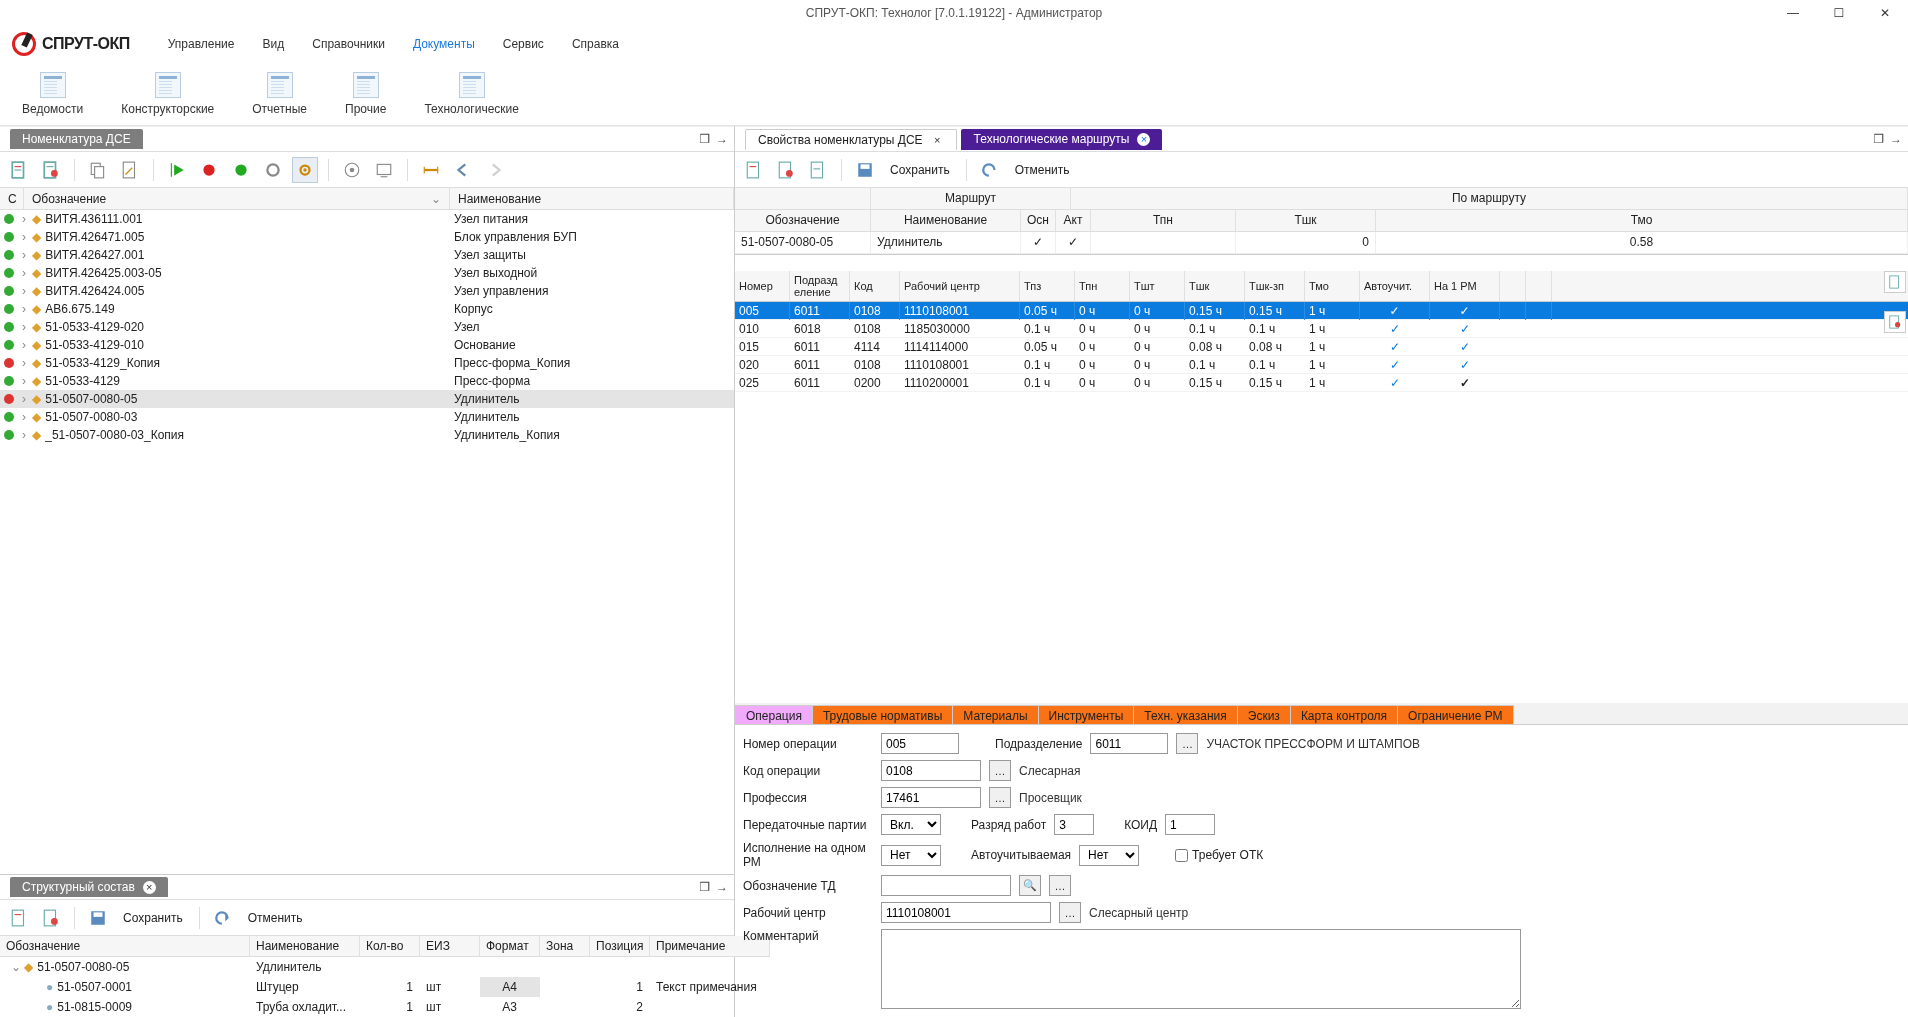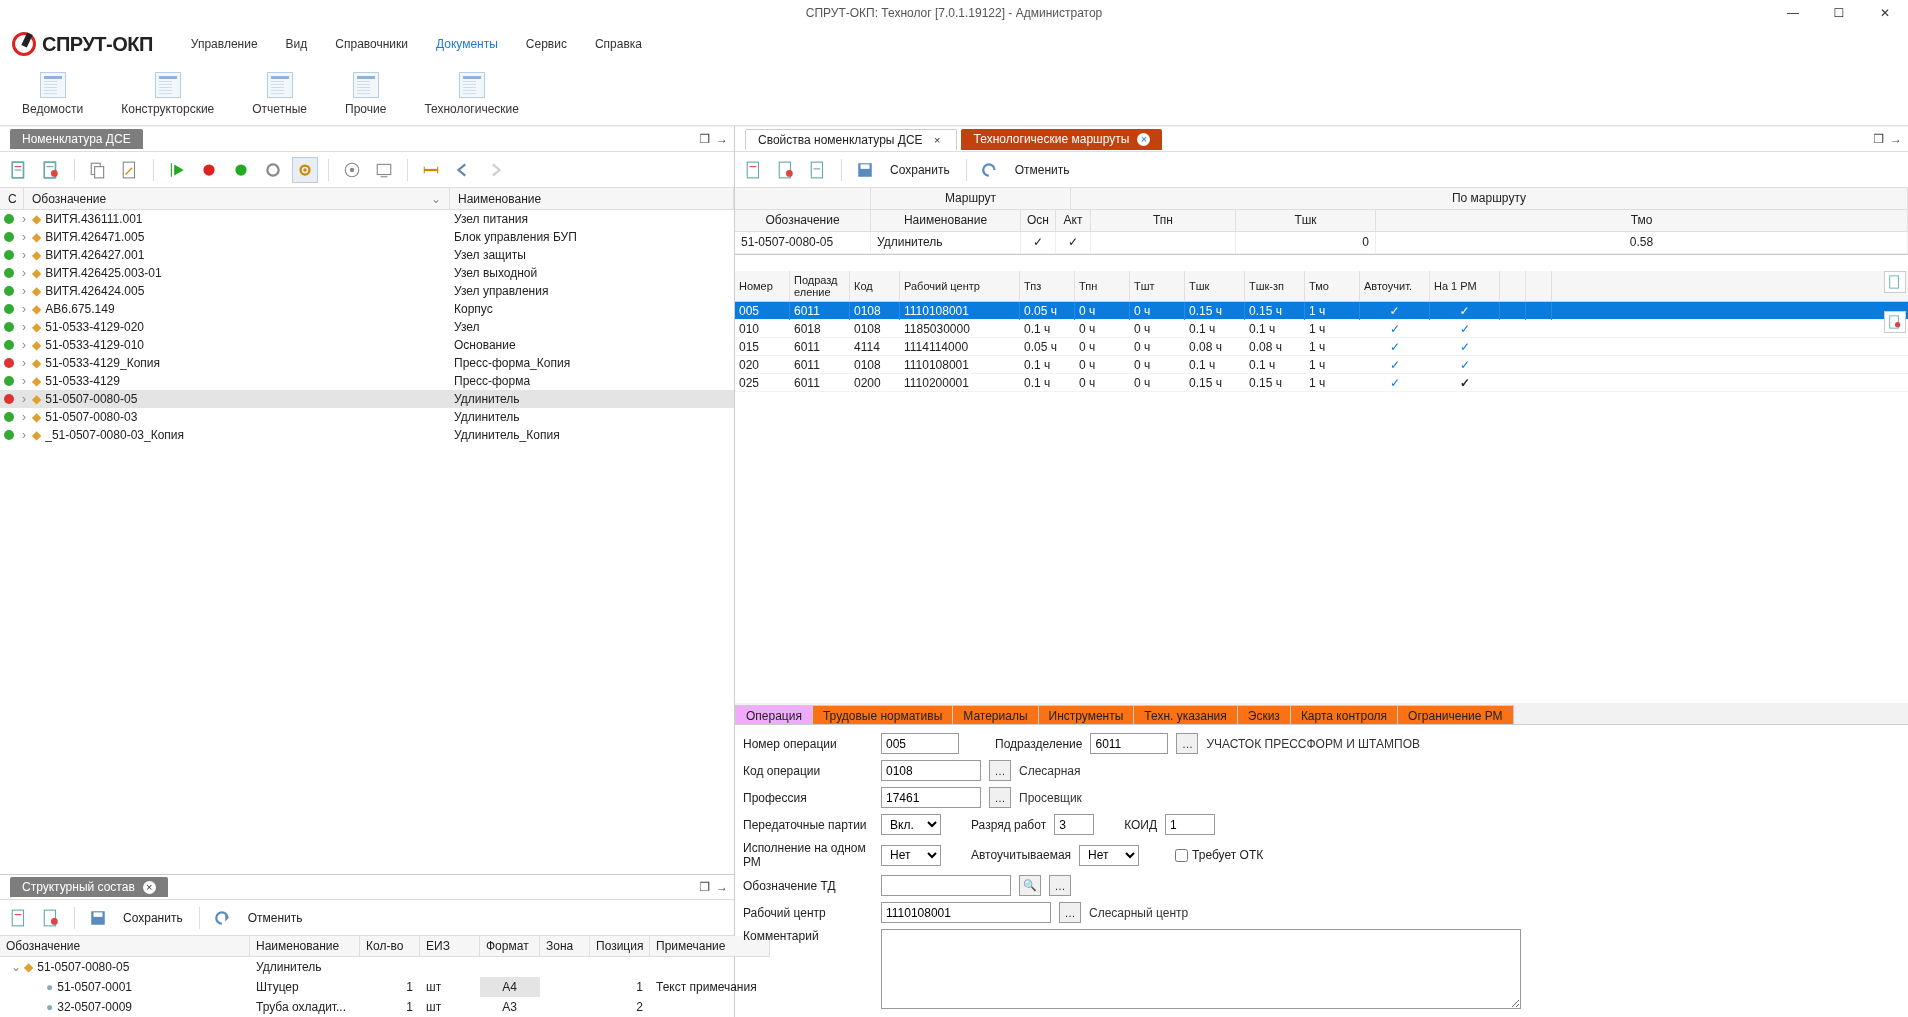"СПРУТ-ОКП" .logo .text { font-size: 20px -> 16px }
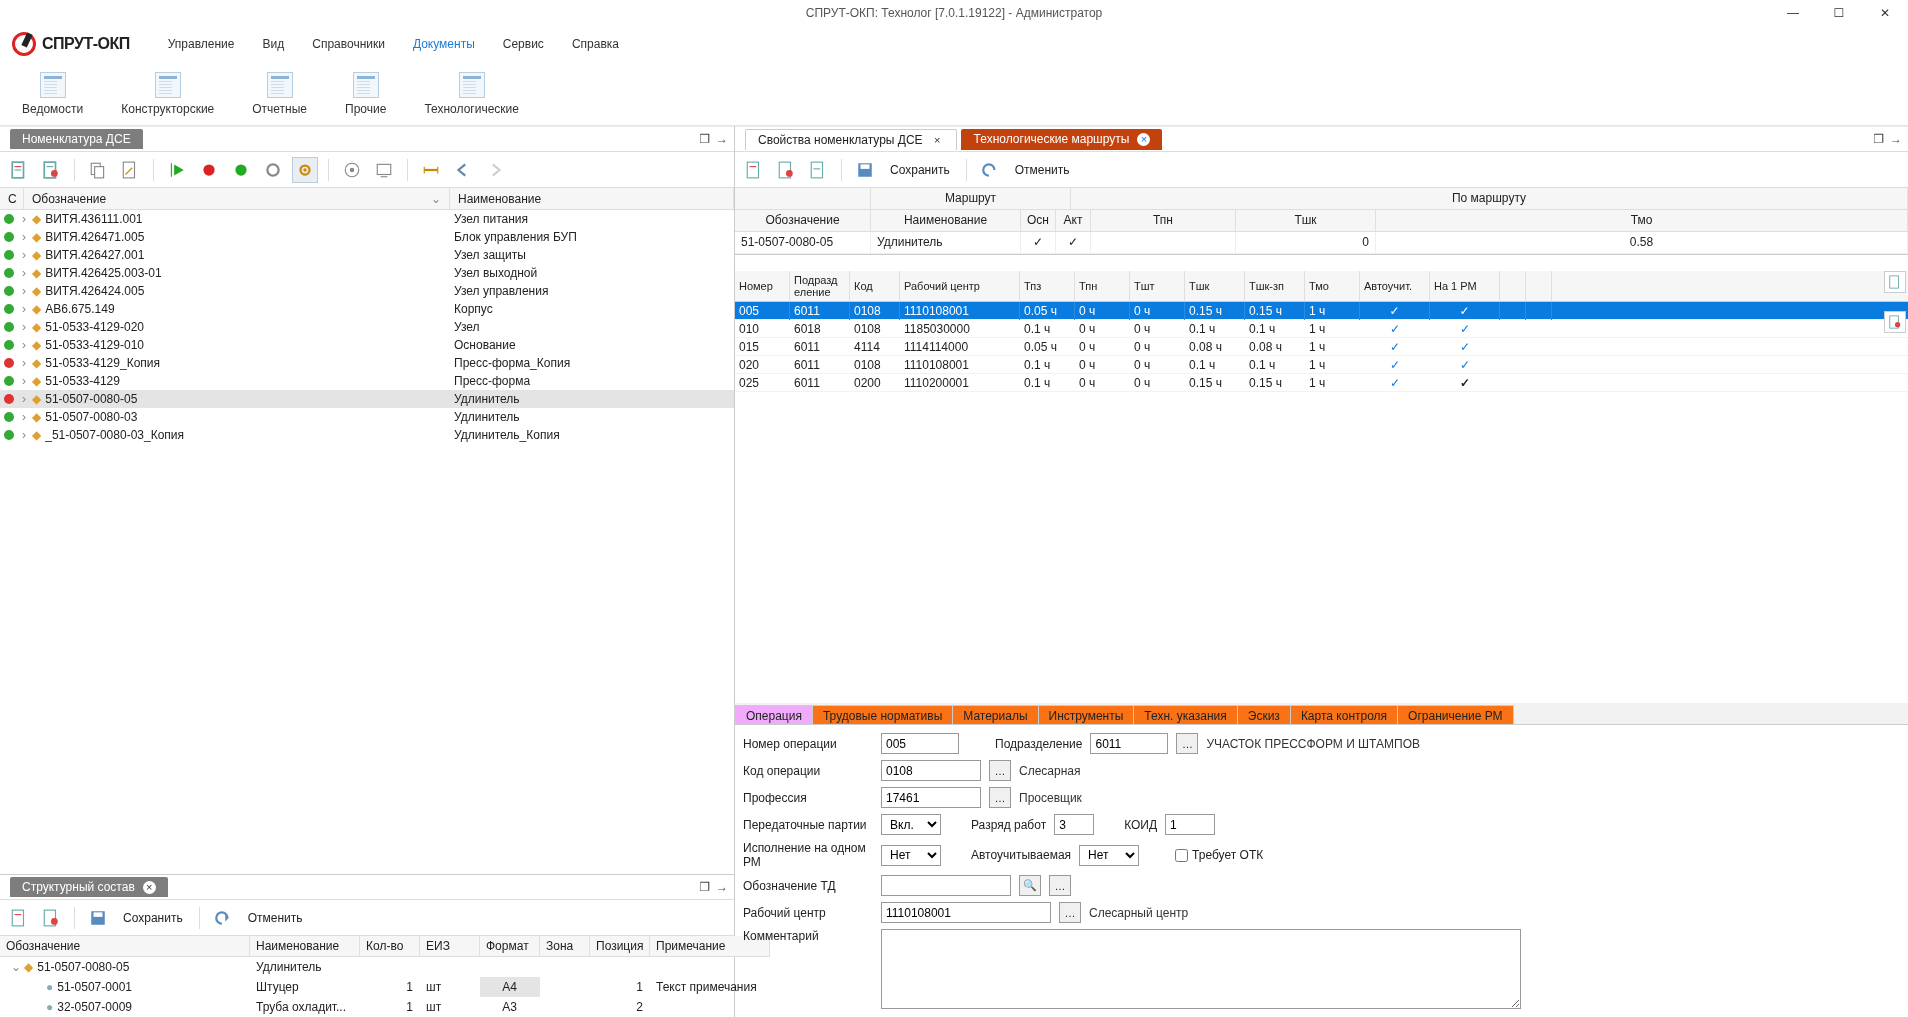"Технологические маршруты" .tab.blue { background: #c2410c -> #4c1d95 }
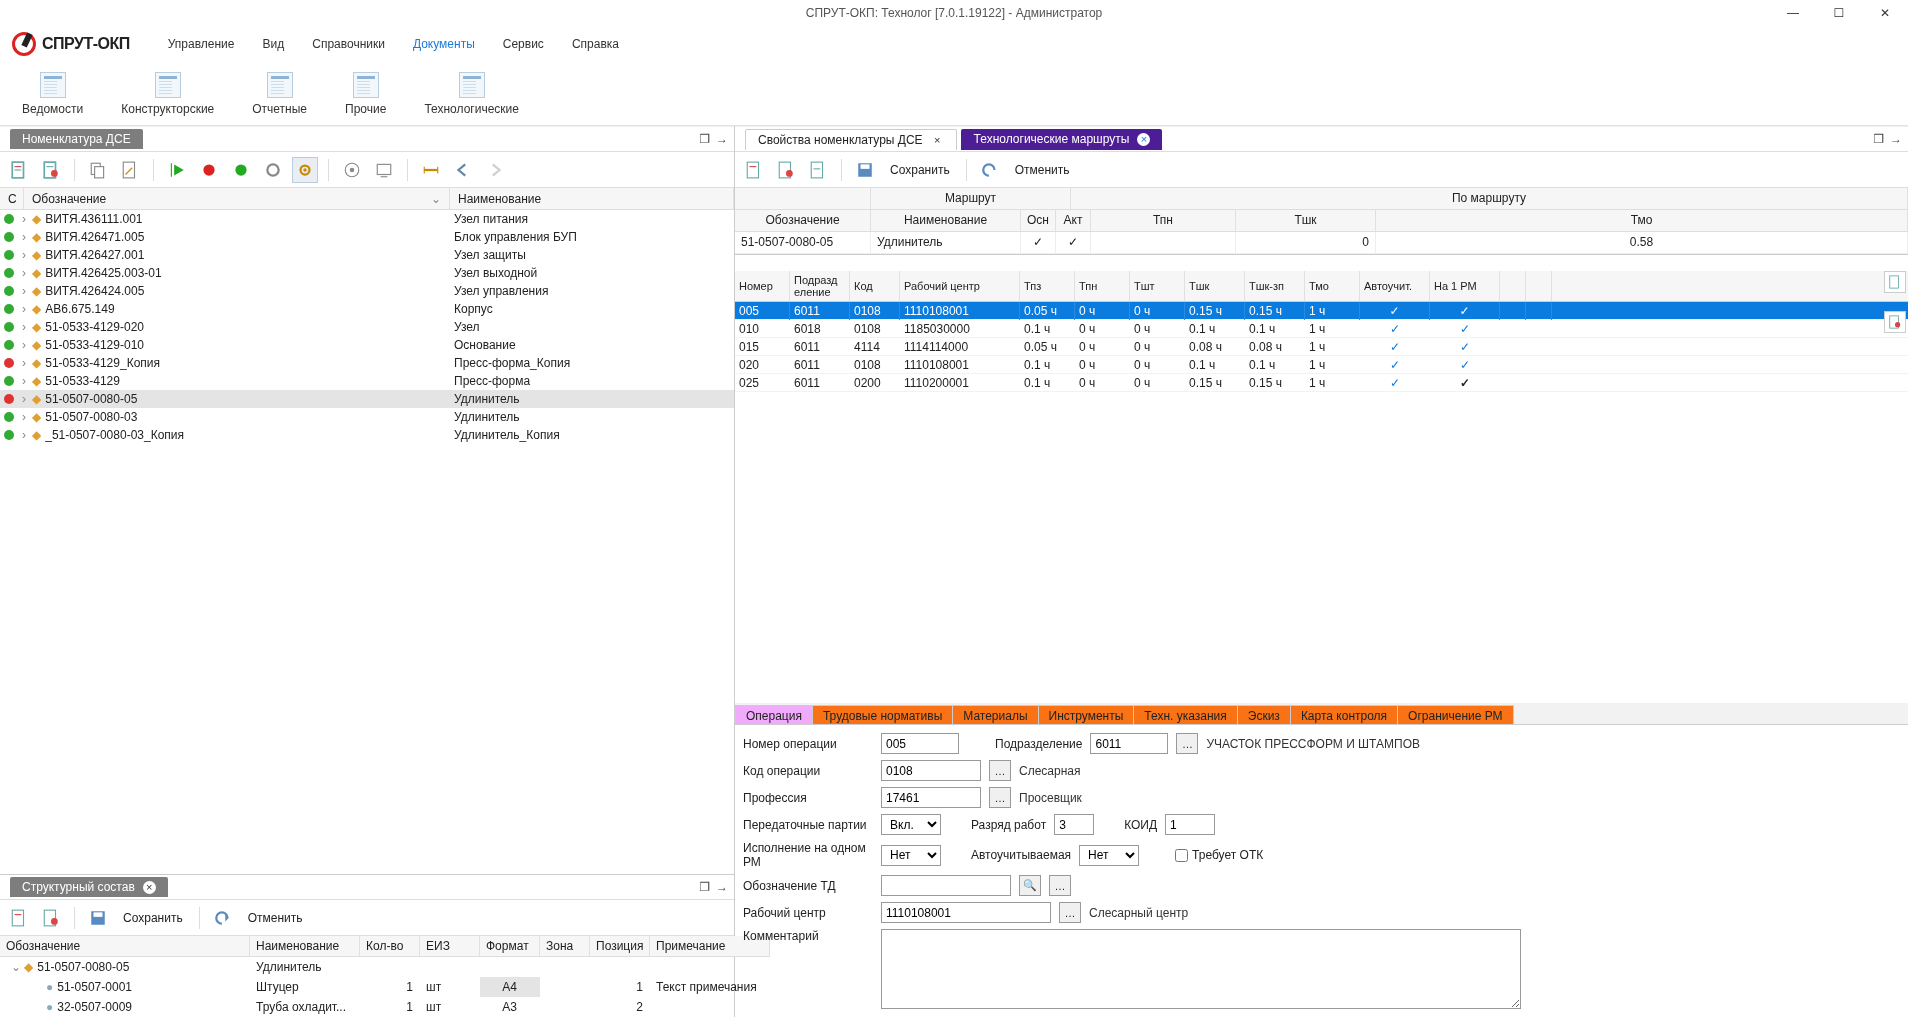"ВИТЯ.426425.003-01" span { text: ВИТЯ.426425.003-01 -> ВИТЯ.426425.003-05 }
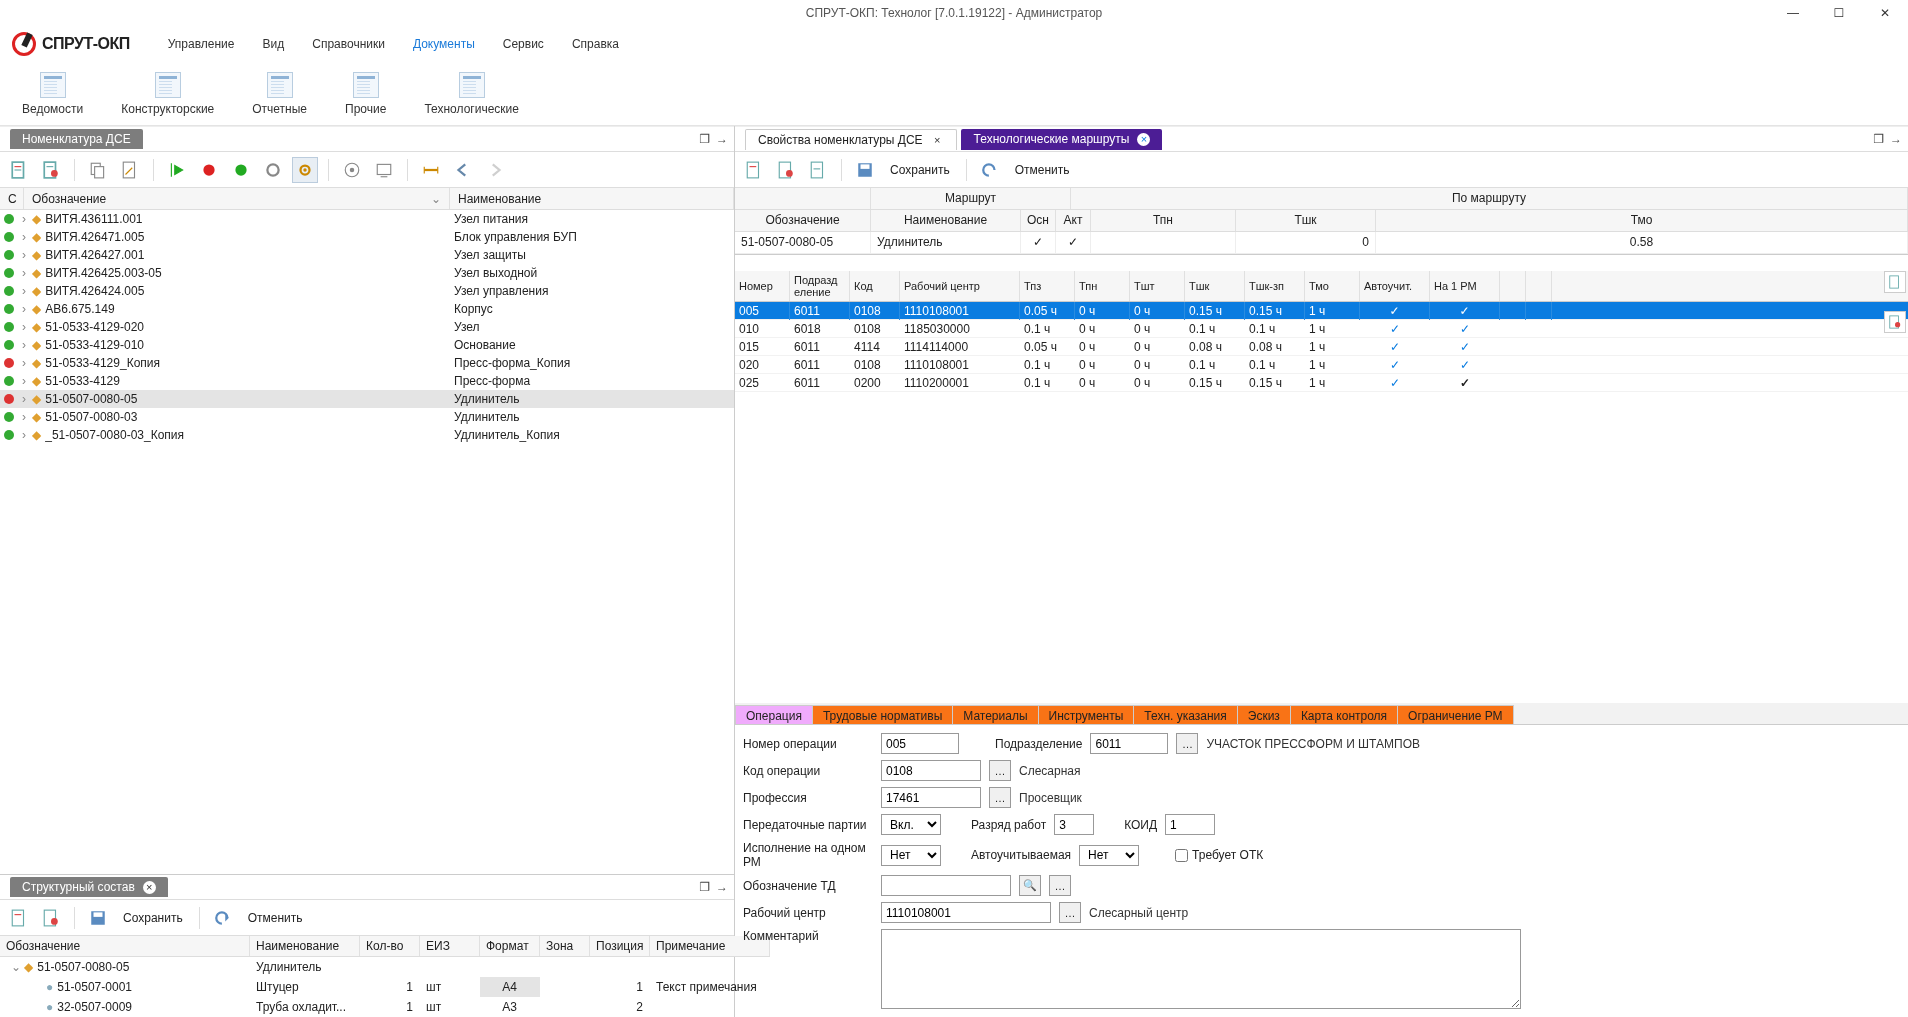"32-0507-0009" span { text: 32-0507-0009 -> 51-0815-0009 }
